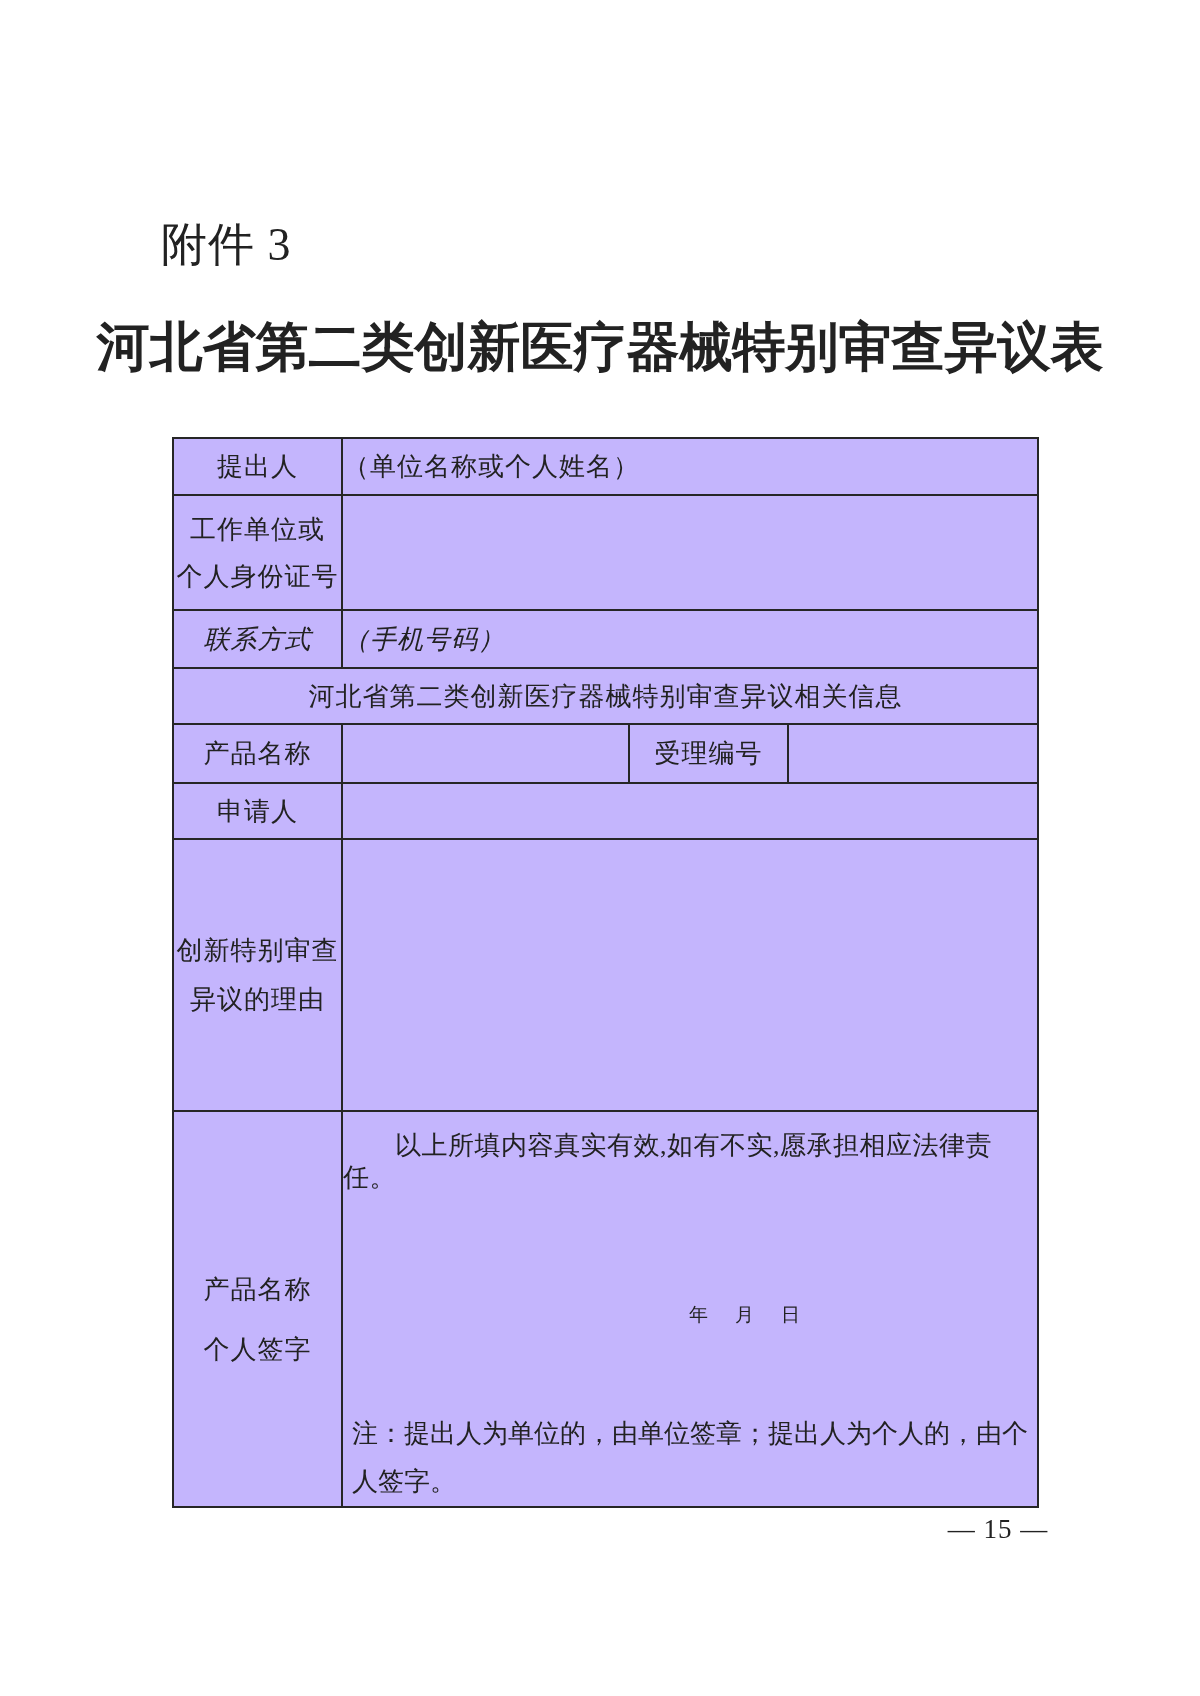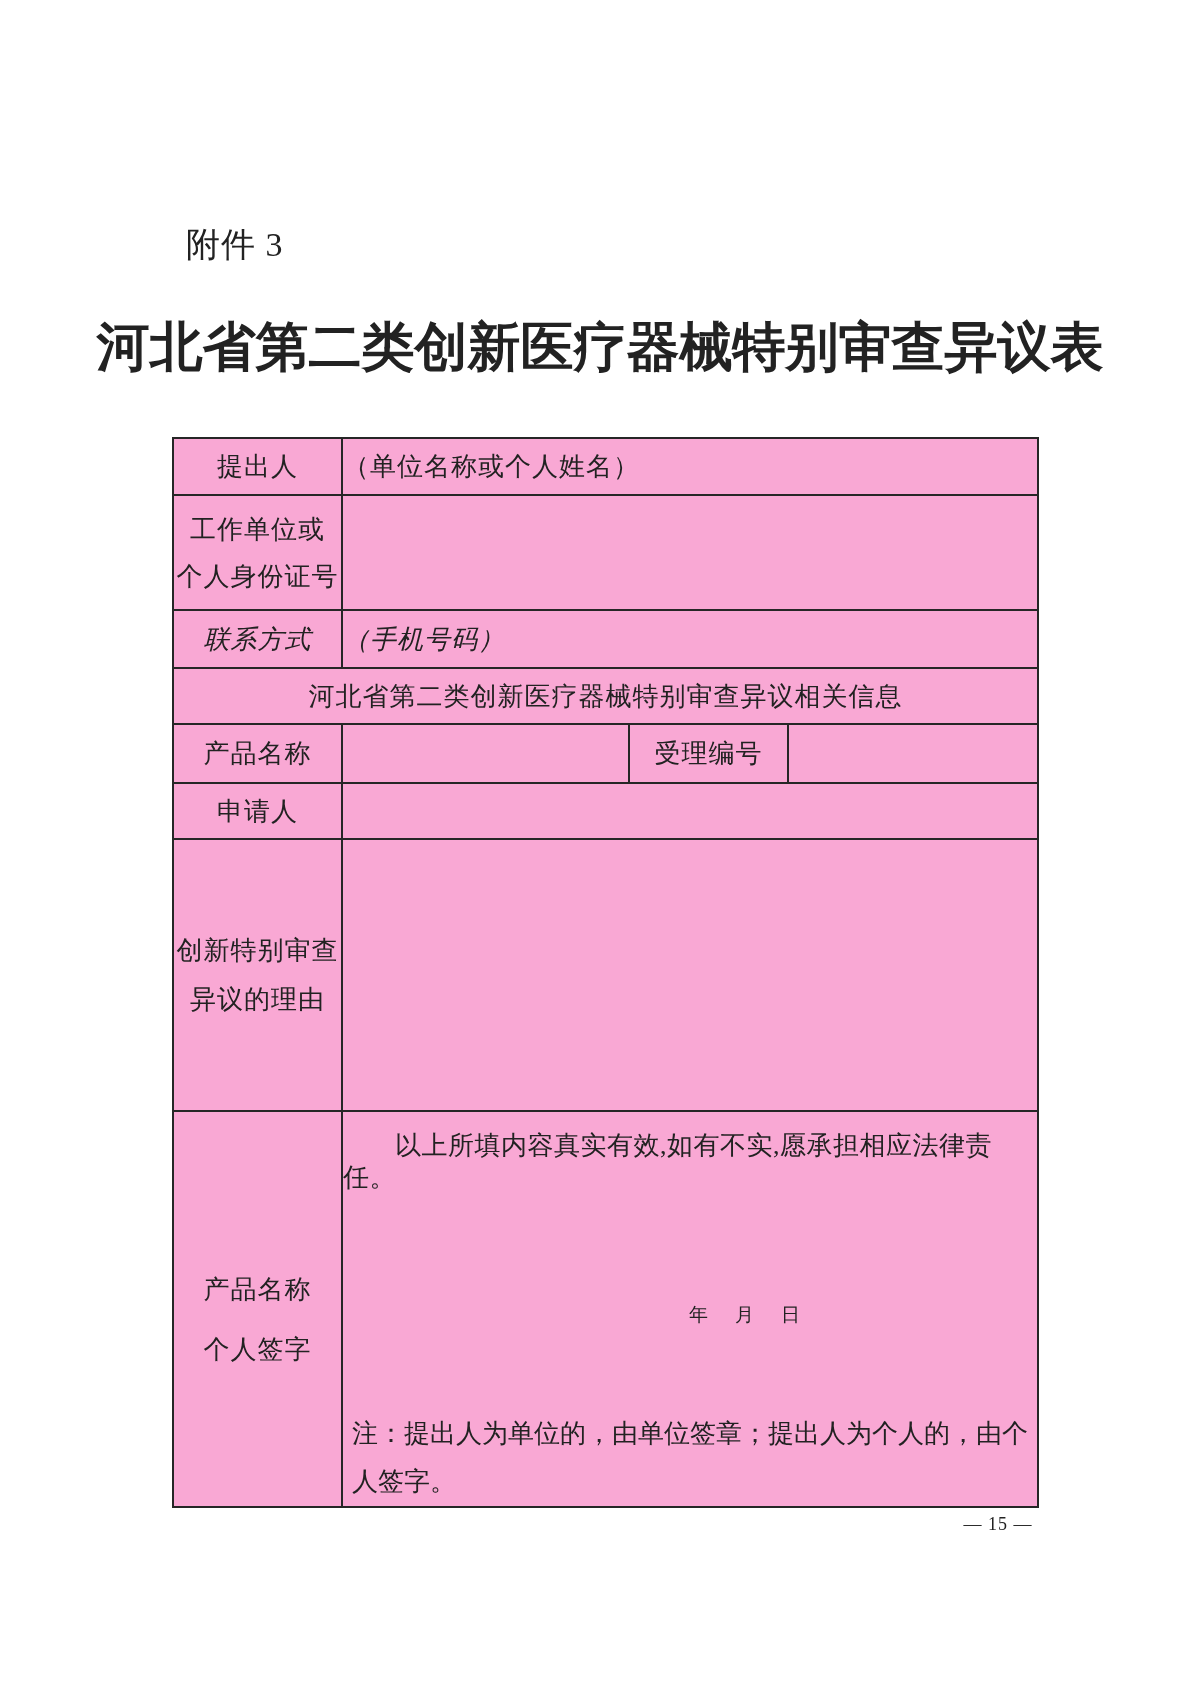"附件 3" .attachment-label { font-size: 34px -> 46px; margin-left: 25px -> none }
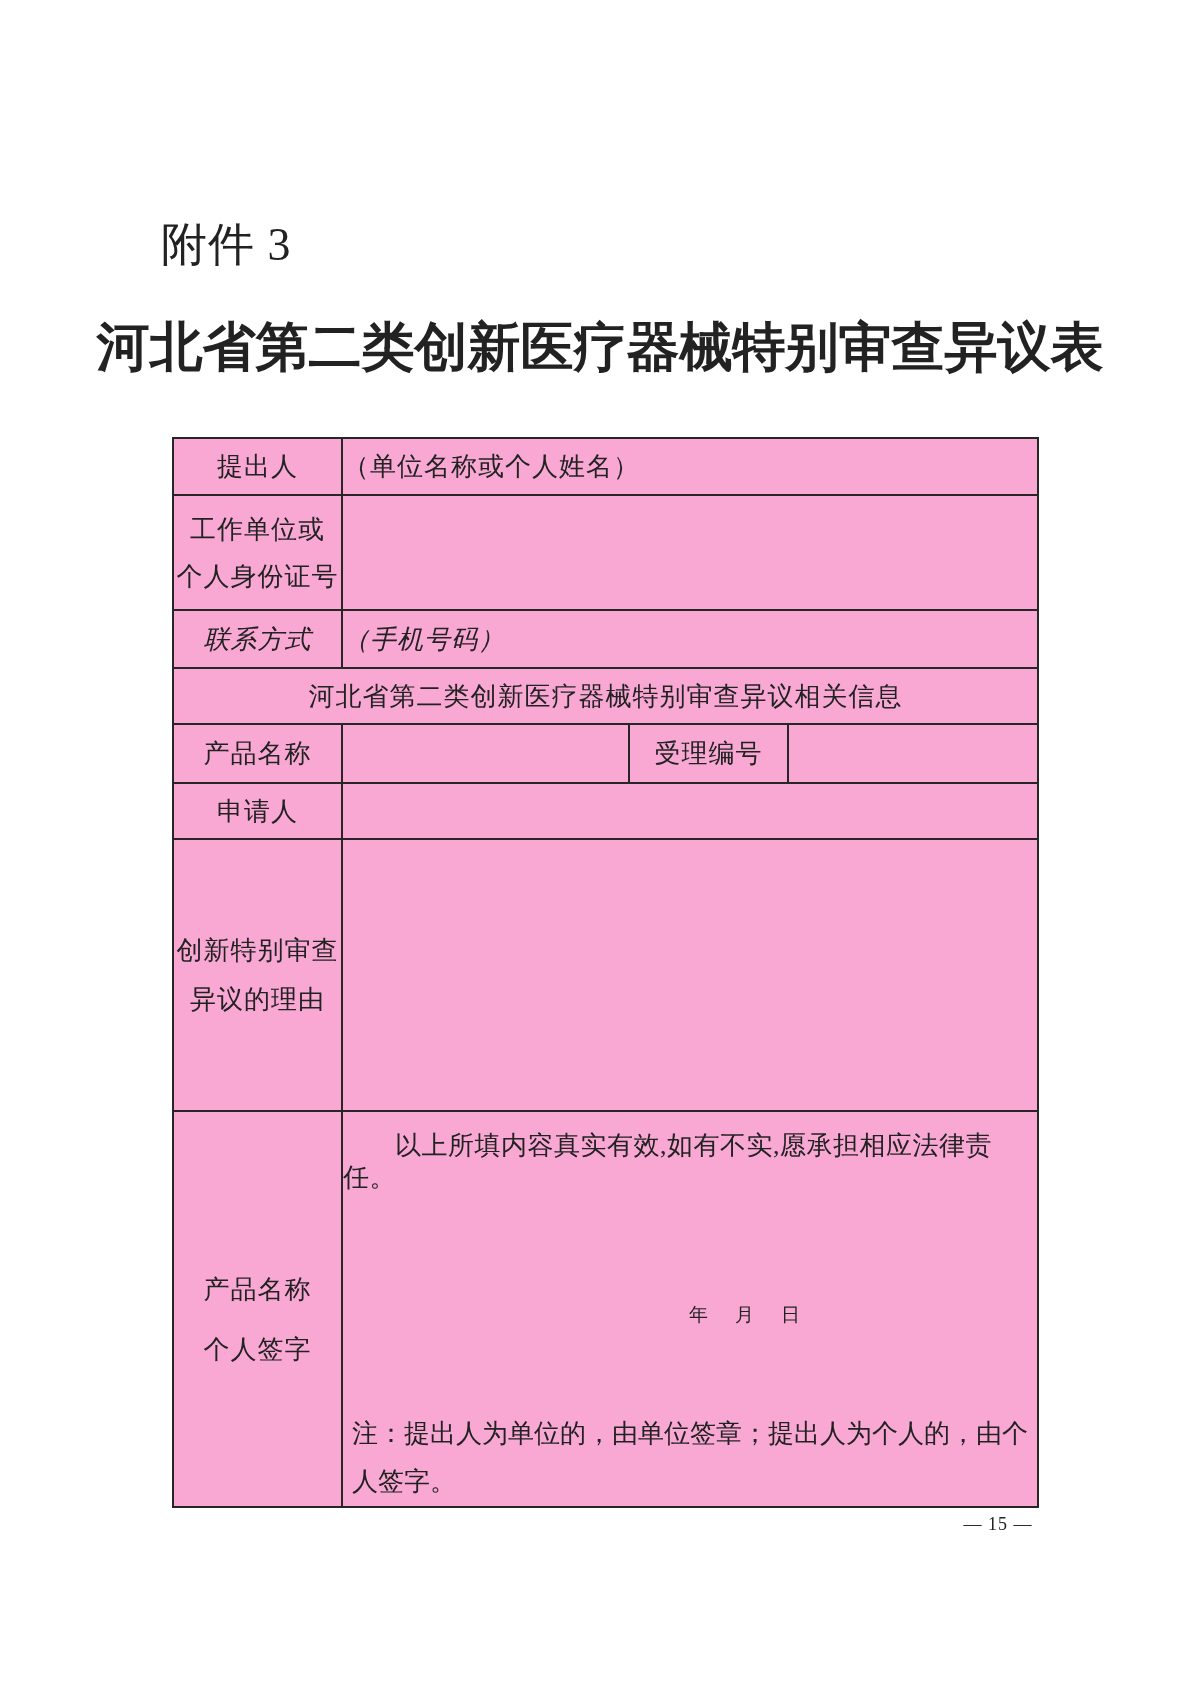"提出人" table.form { background: #f9a8d4 -> #c4b5fd }
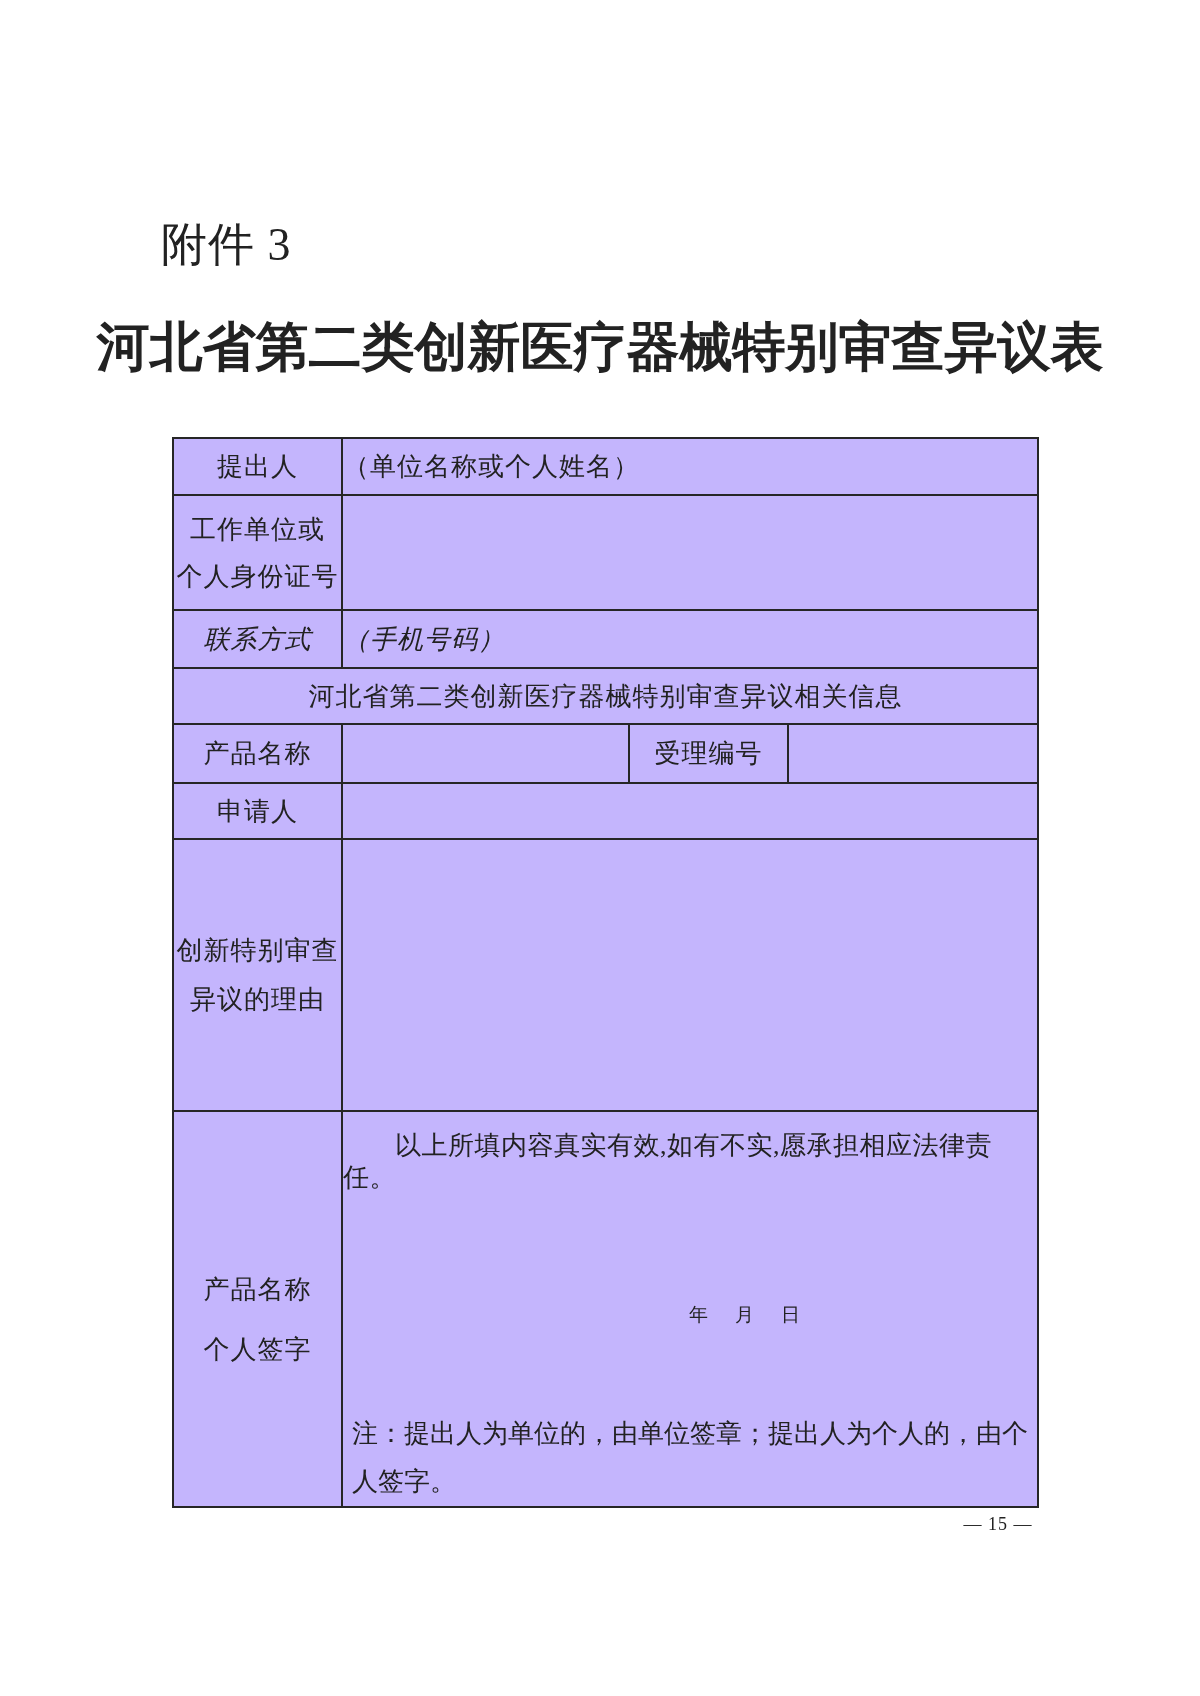"— 15 —" .page-number { font-size: 18px -> 27px }
